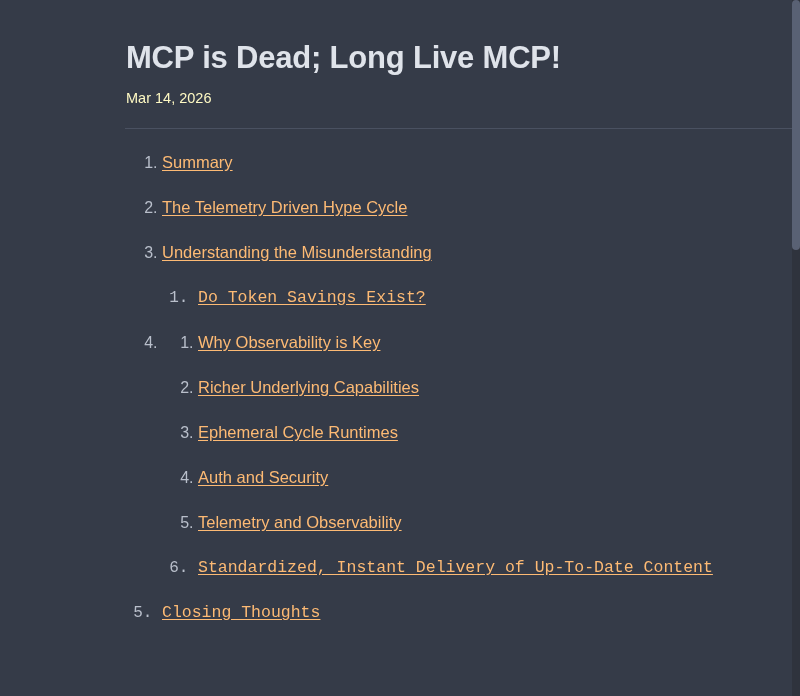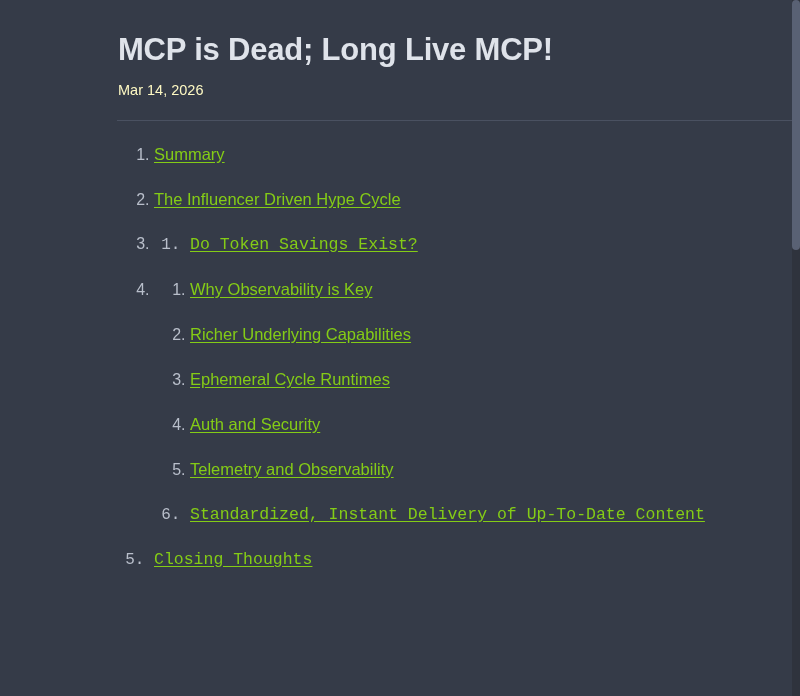"MCP is Dead; Long Live" .page { padding: 0 -> 8px }
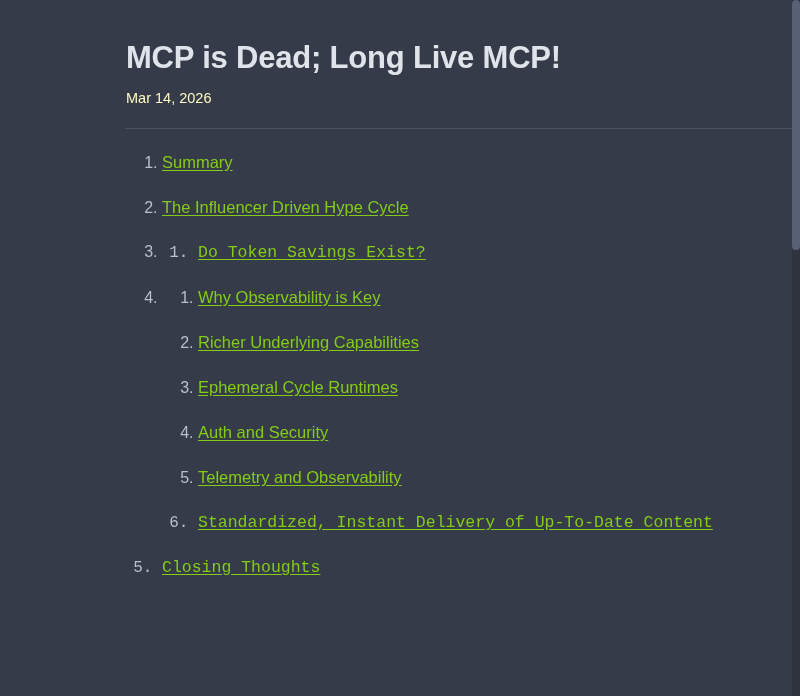"Summary" a.toc-link { color: #84cc16 -> #fdba74 }
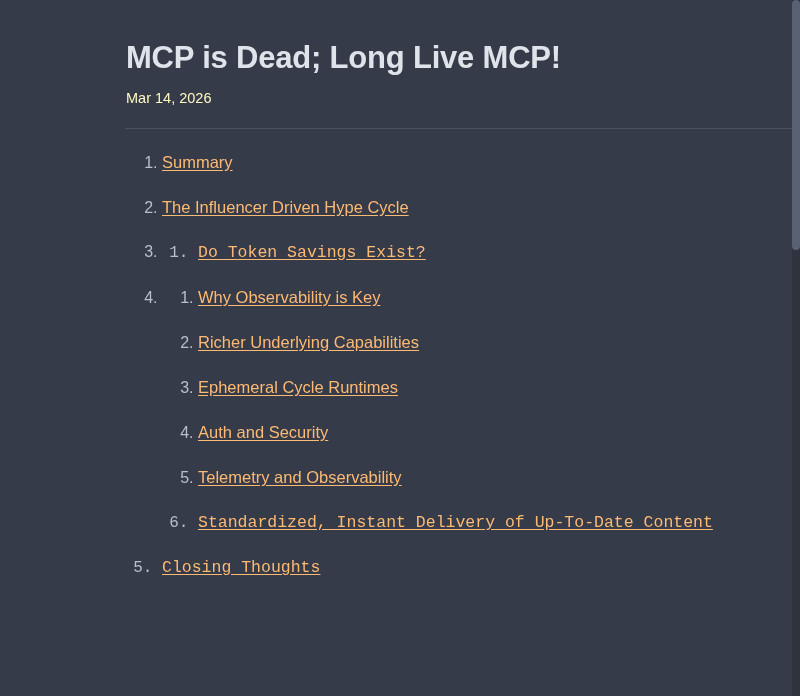"The Influencer Driven Hype Cycle" a.toc-link { text: Influencer -> Telemetry }
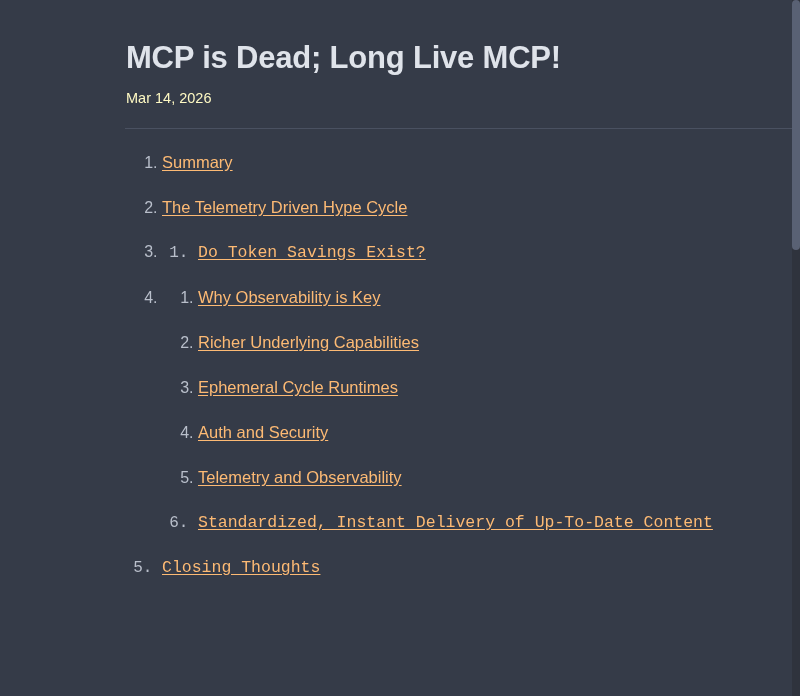"Understanding the Misunderstanding" a.toc-link { html: none -> <a>Understanding the Misunderstanding</a> }
